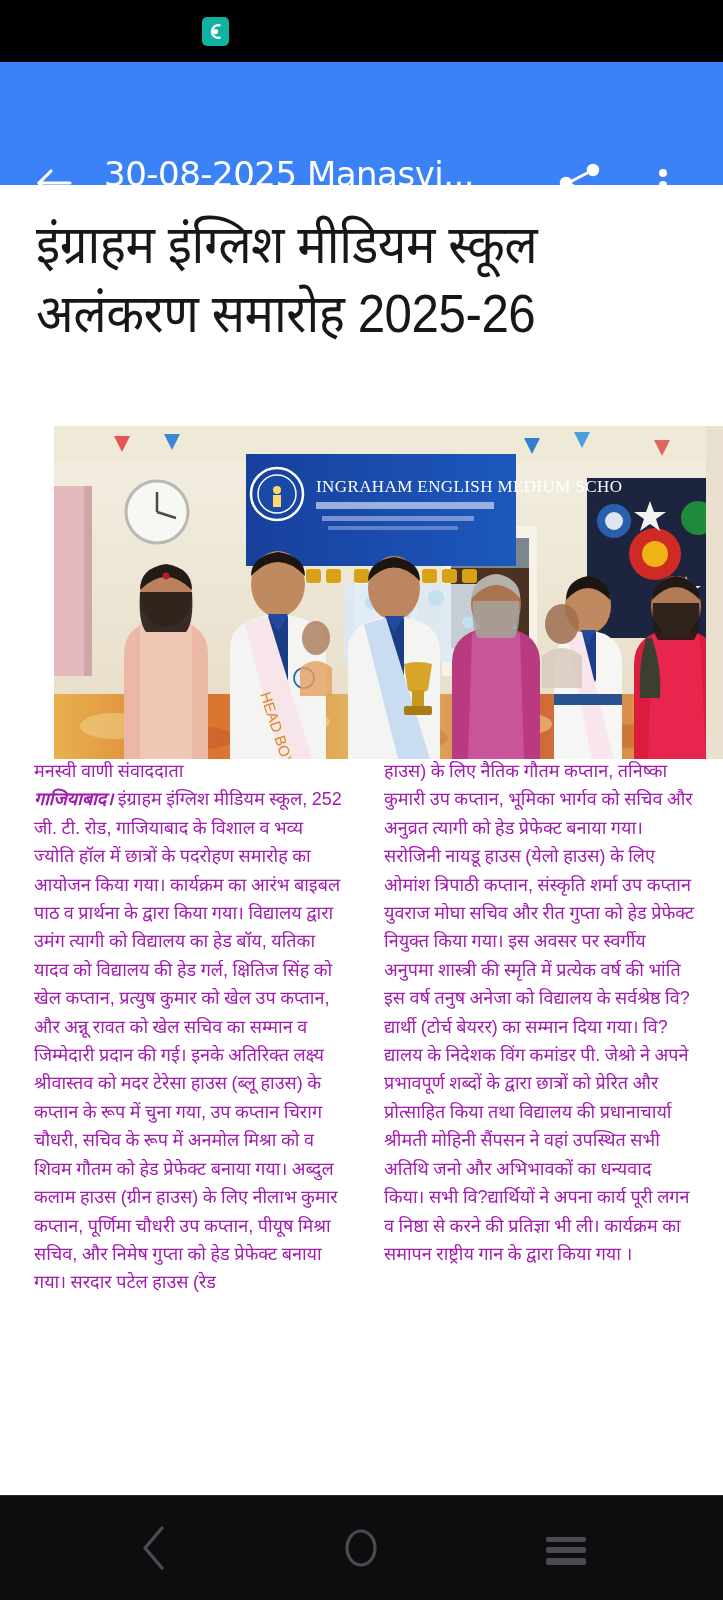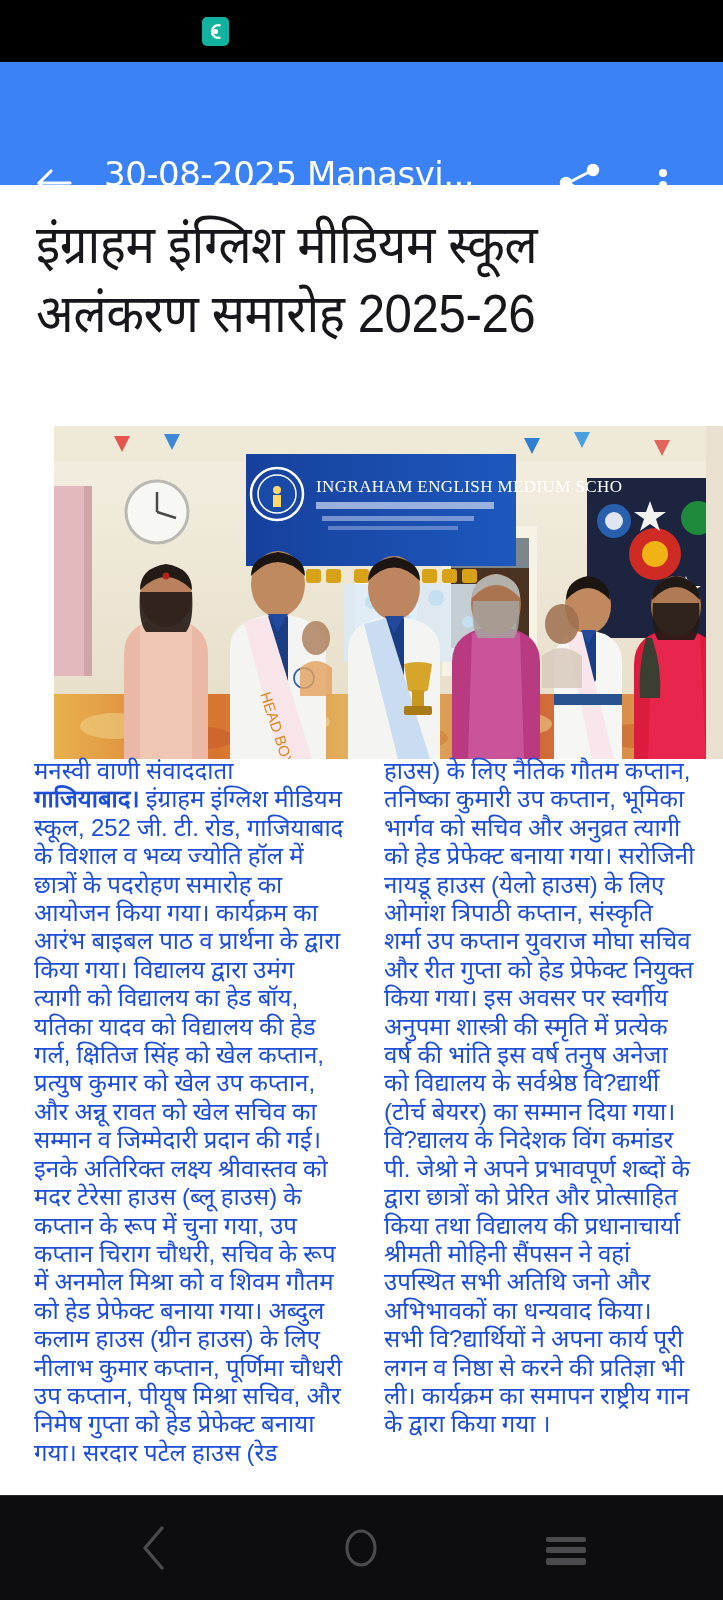"मनस्वी वाणी संवाददाता" .col { color: #1d4ed8 -> #a21caf; font-size: 24px -> 18px }
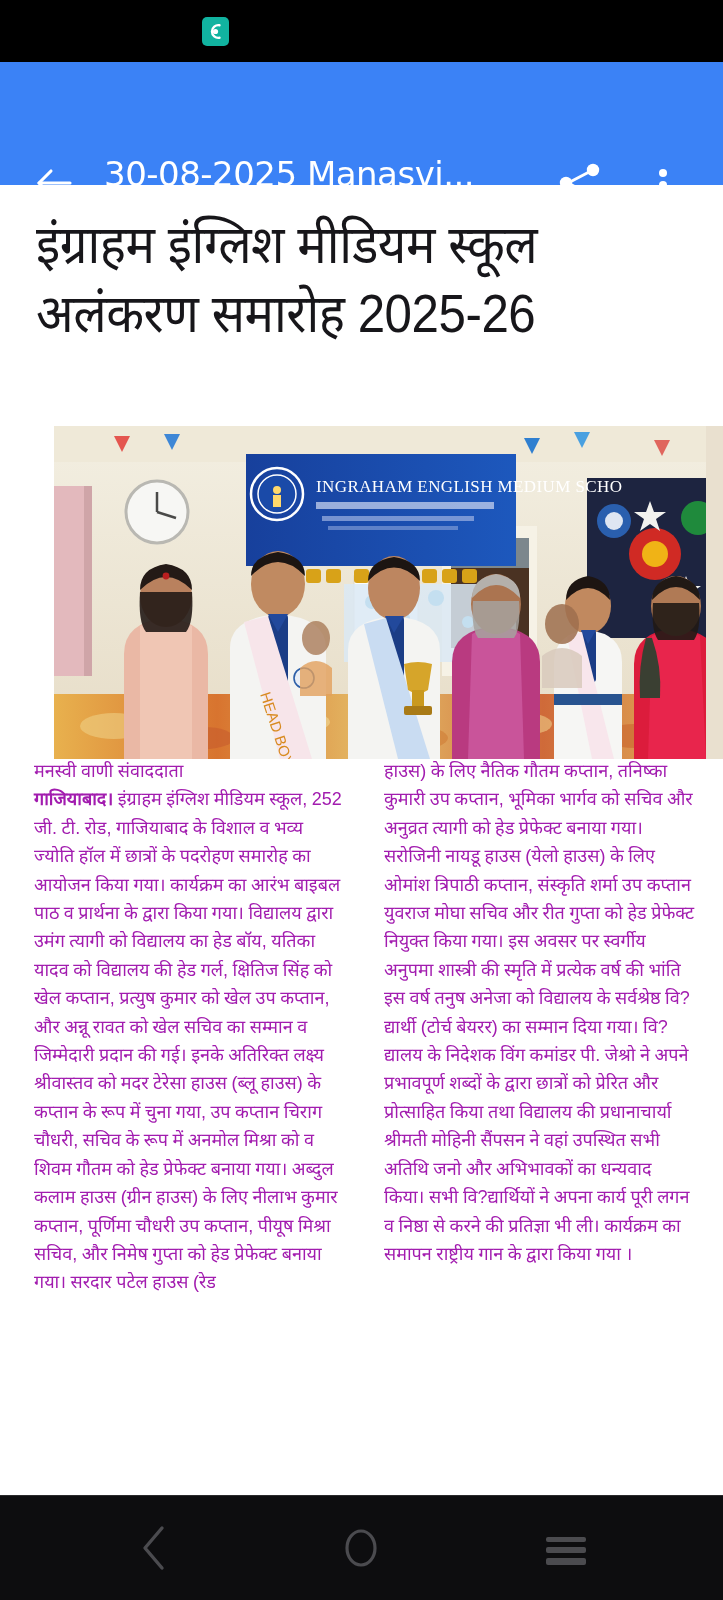"गाजियाबाद।" .dateline { font-style: none -> italic }
